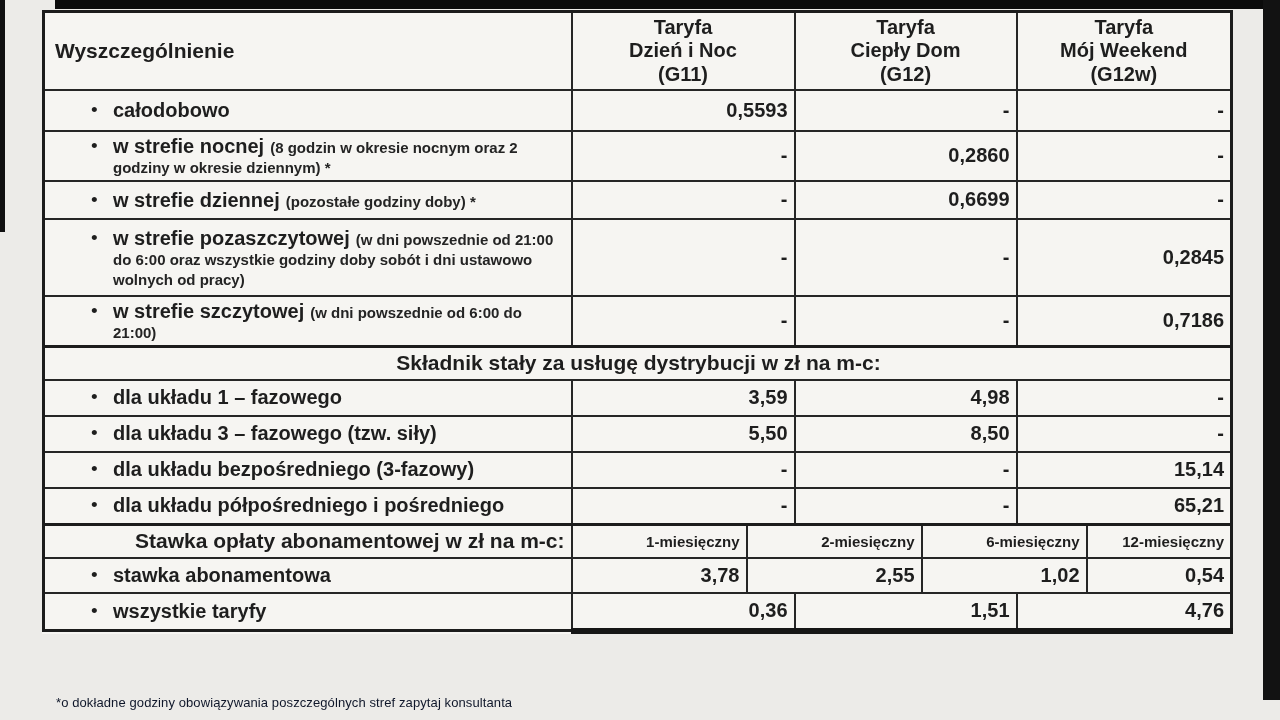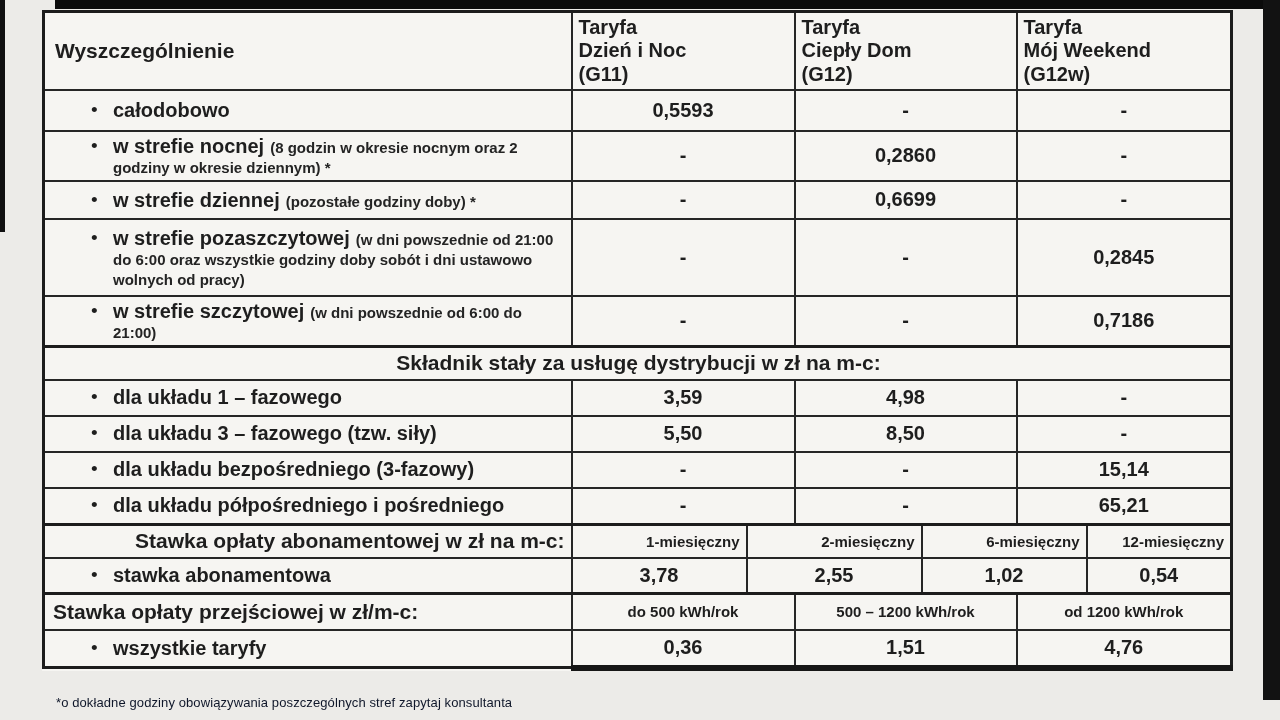"Taryfa" .t-head { text-align: left -> center }
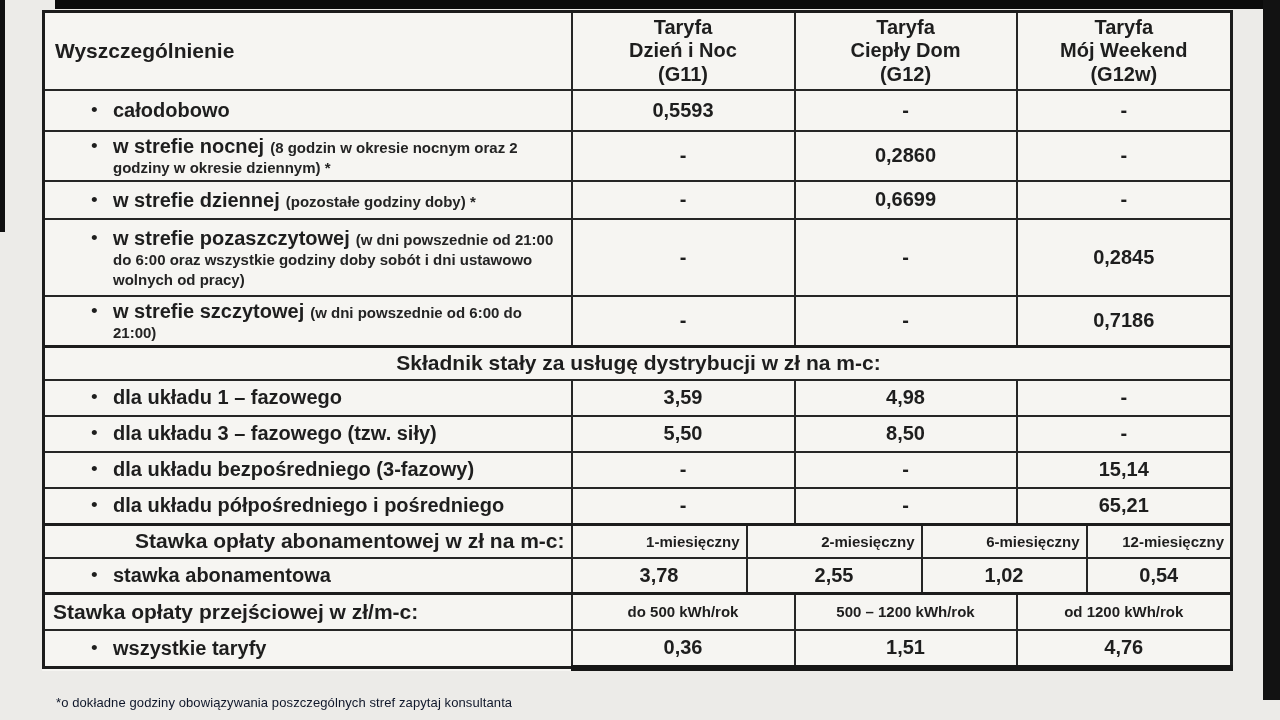"0,5593" td.val { text-align: center -> right }
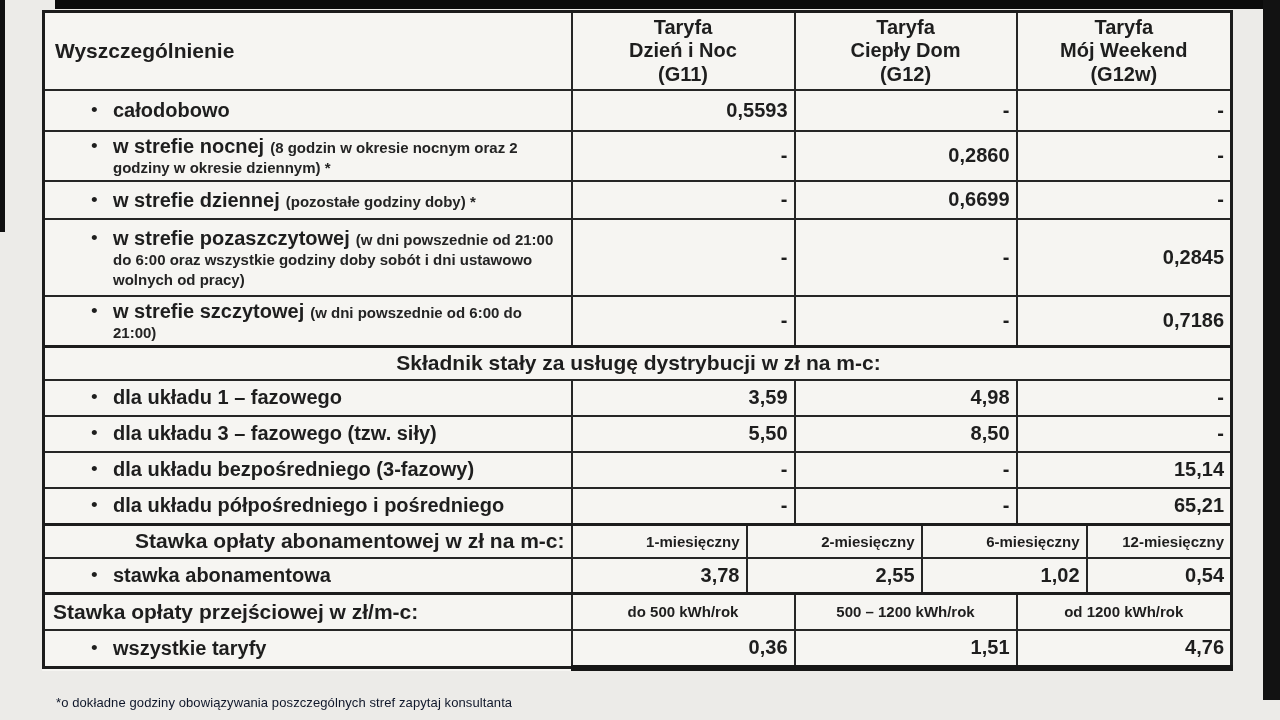"Stawka opłaty przejściowej w zł/m-c:" tr.r-pzh { html: <tr> <td>Stawka opłaty przejściowej w zł/m-c:</td> <td>do 500 kWh/rok</td> <td>500 – 1200 kWh/rok</td> <td>od 1200 kWh/rok</td> </tr> -> none }
